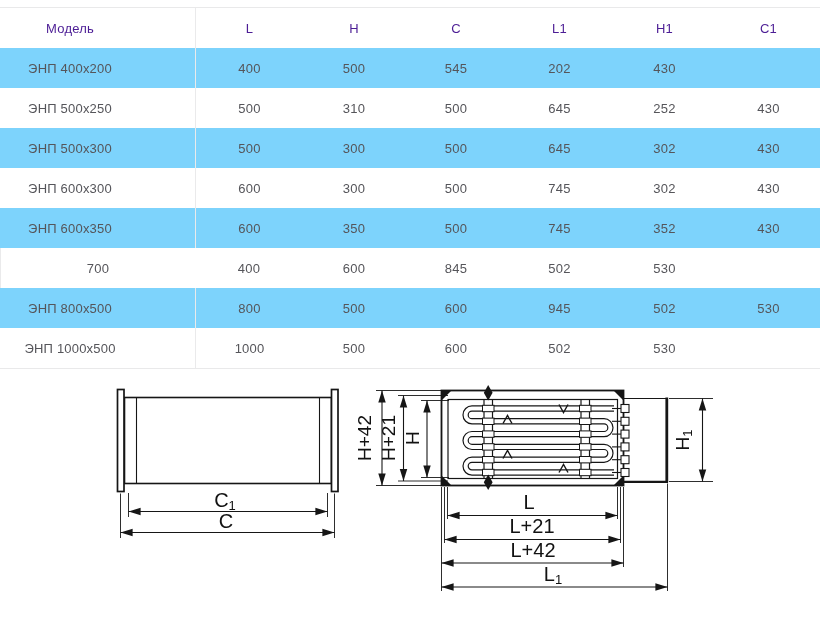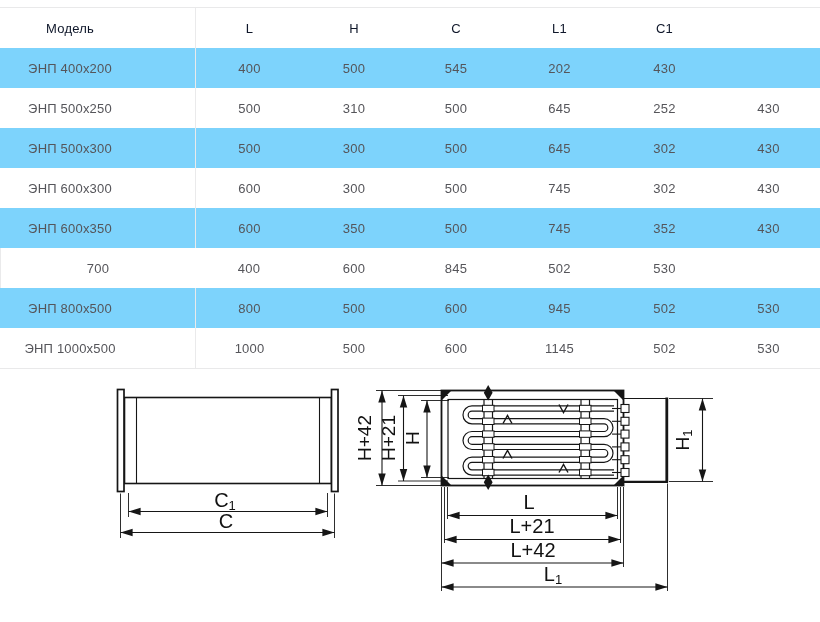"Модель" .thead .td { color: #0f172a -> #4c1d95 }
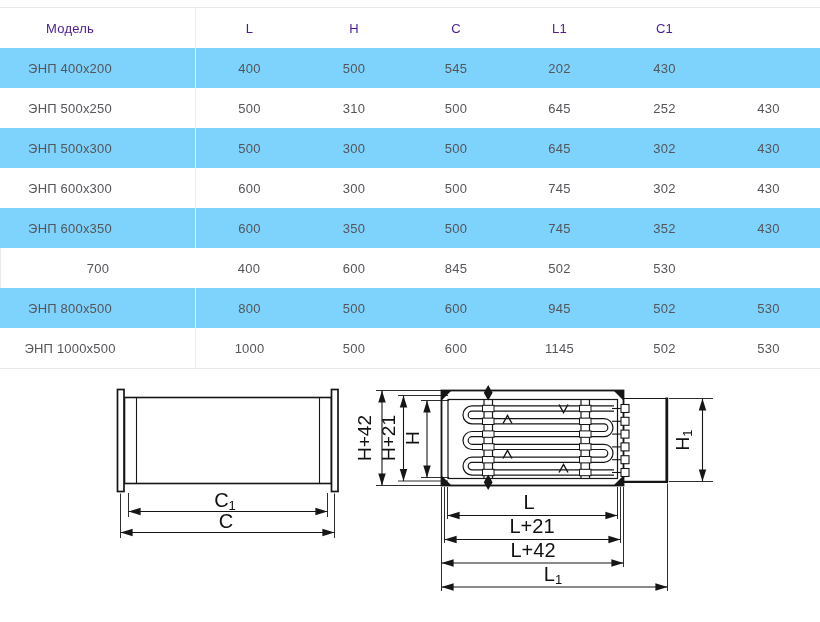"H1" div.td { html: none -> <div>H1</div> }
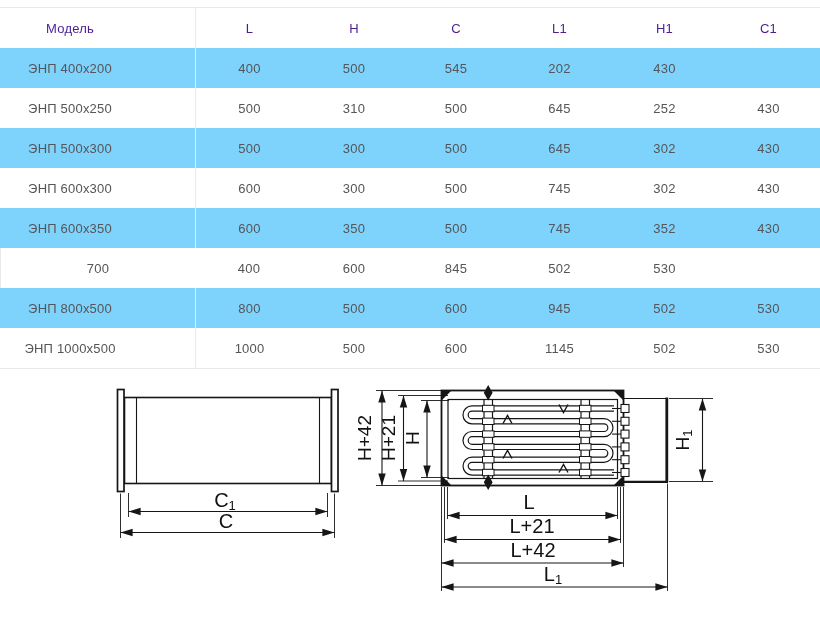"1145" div.td { html: <div>1145</div> -> none }
